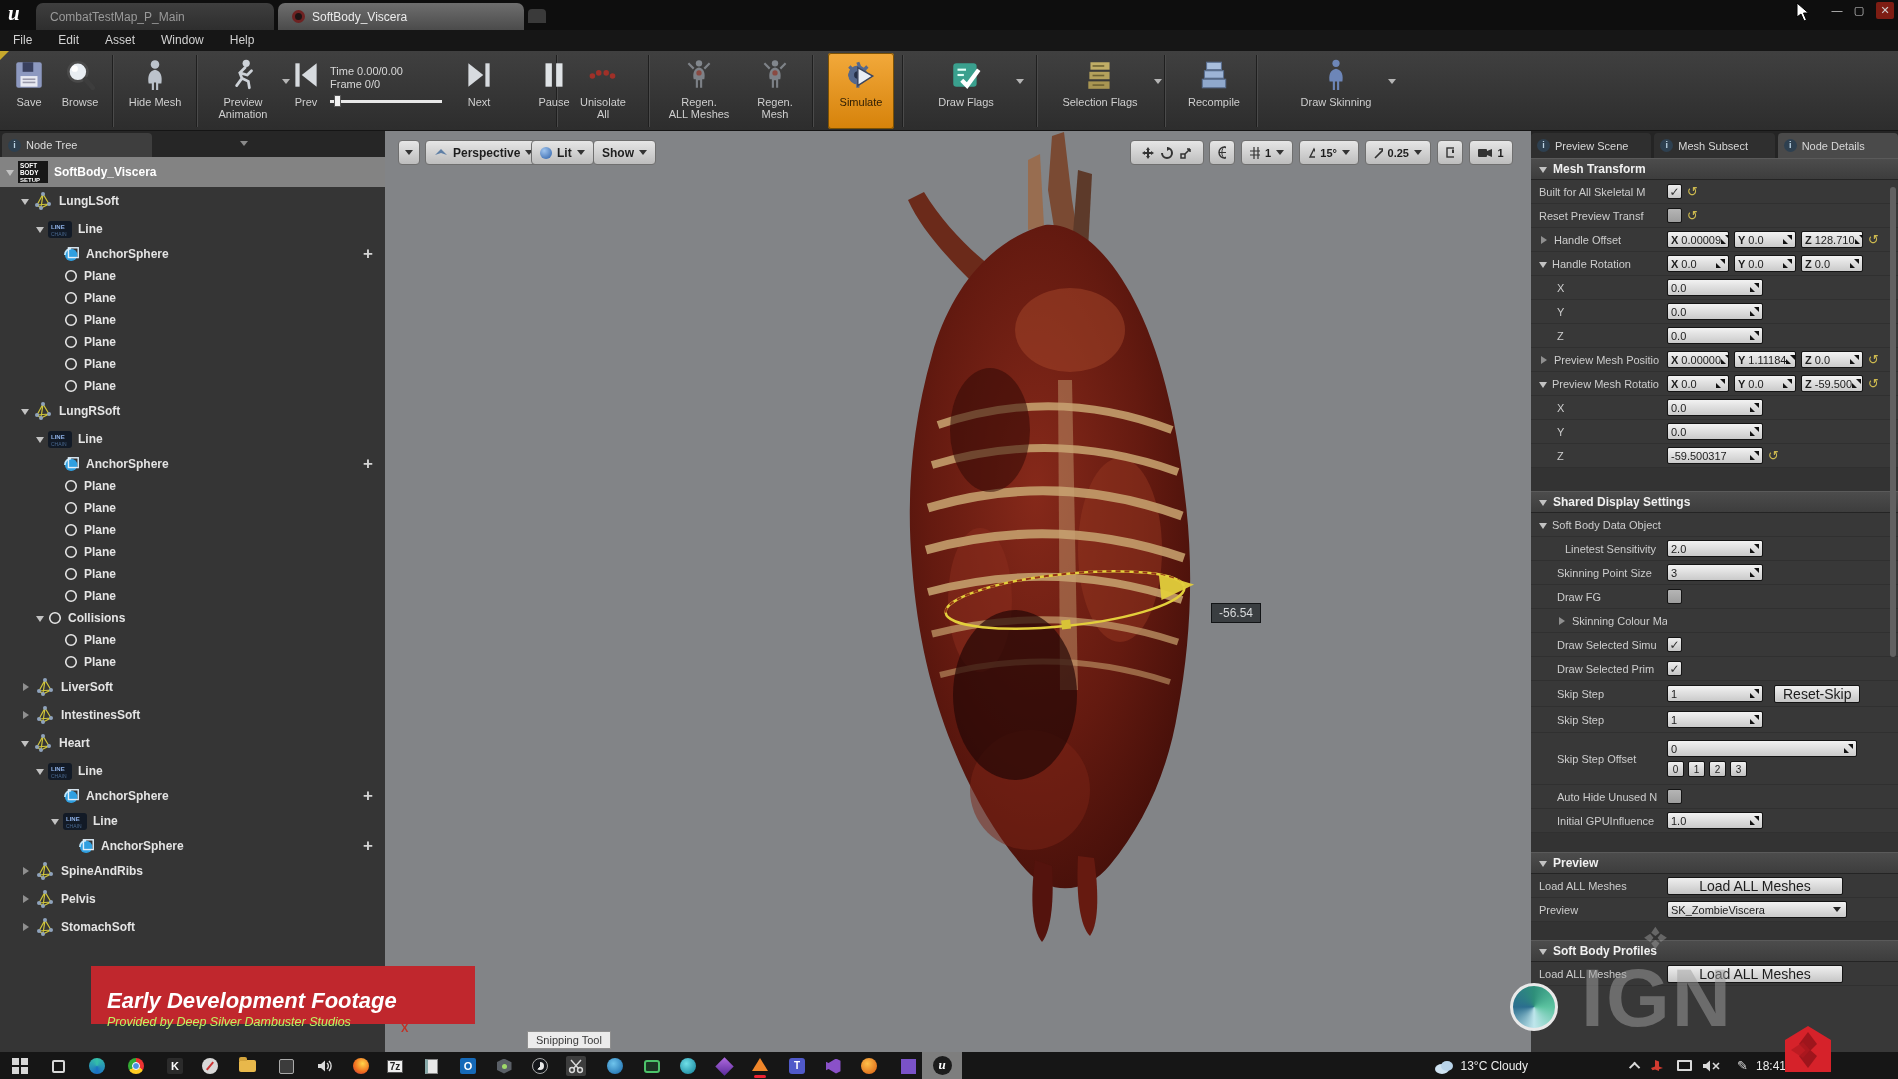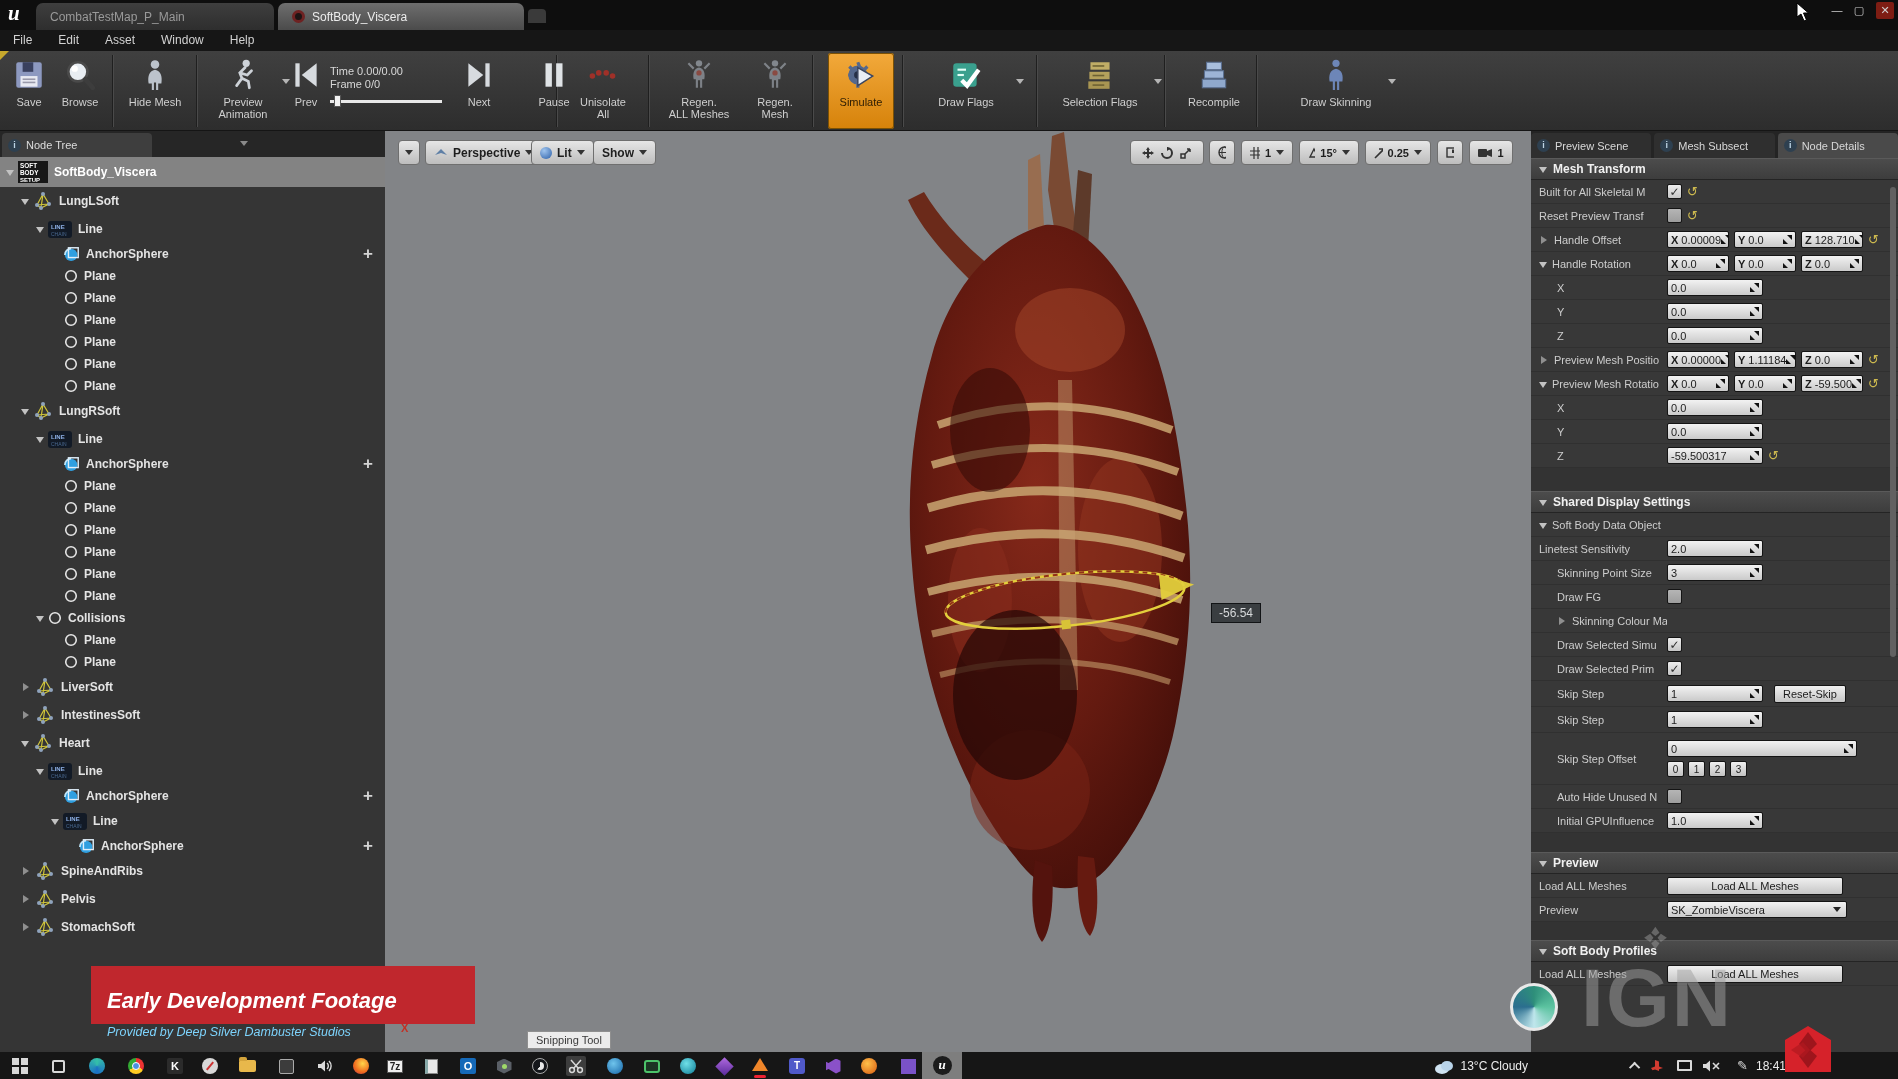"Linetest Sensitivity" div.dlabel { padding-left: 8px -> 34px }
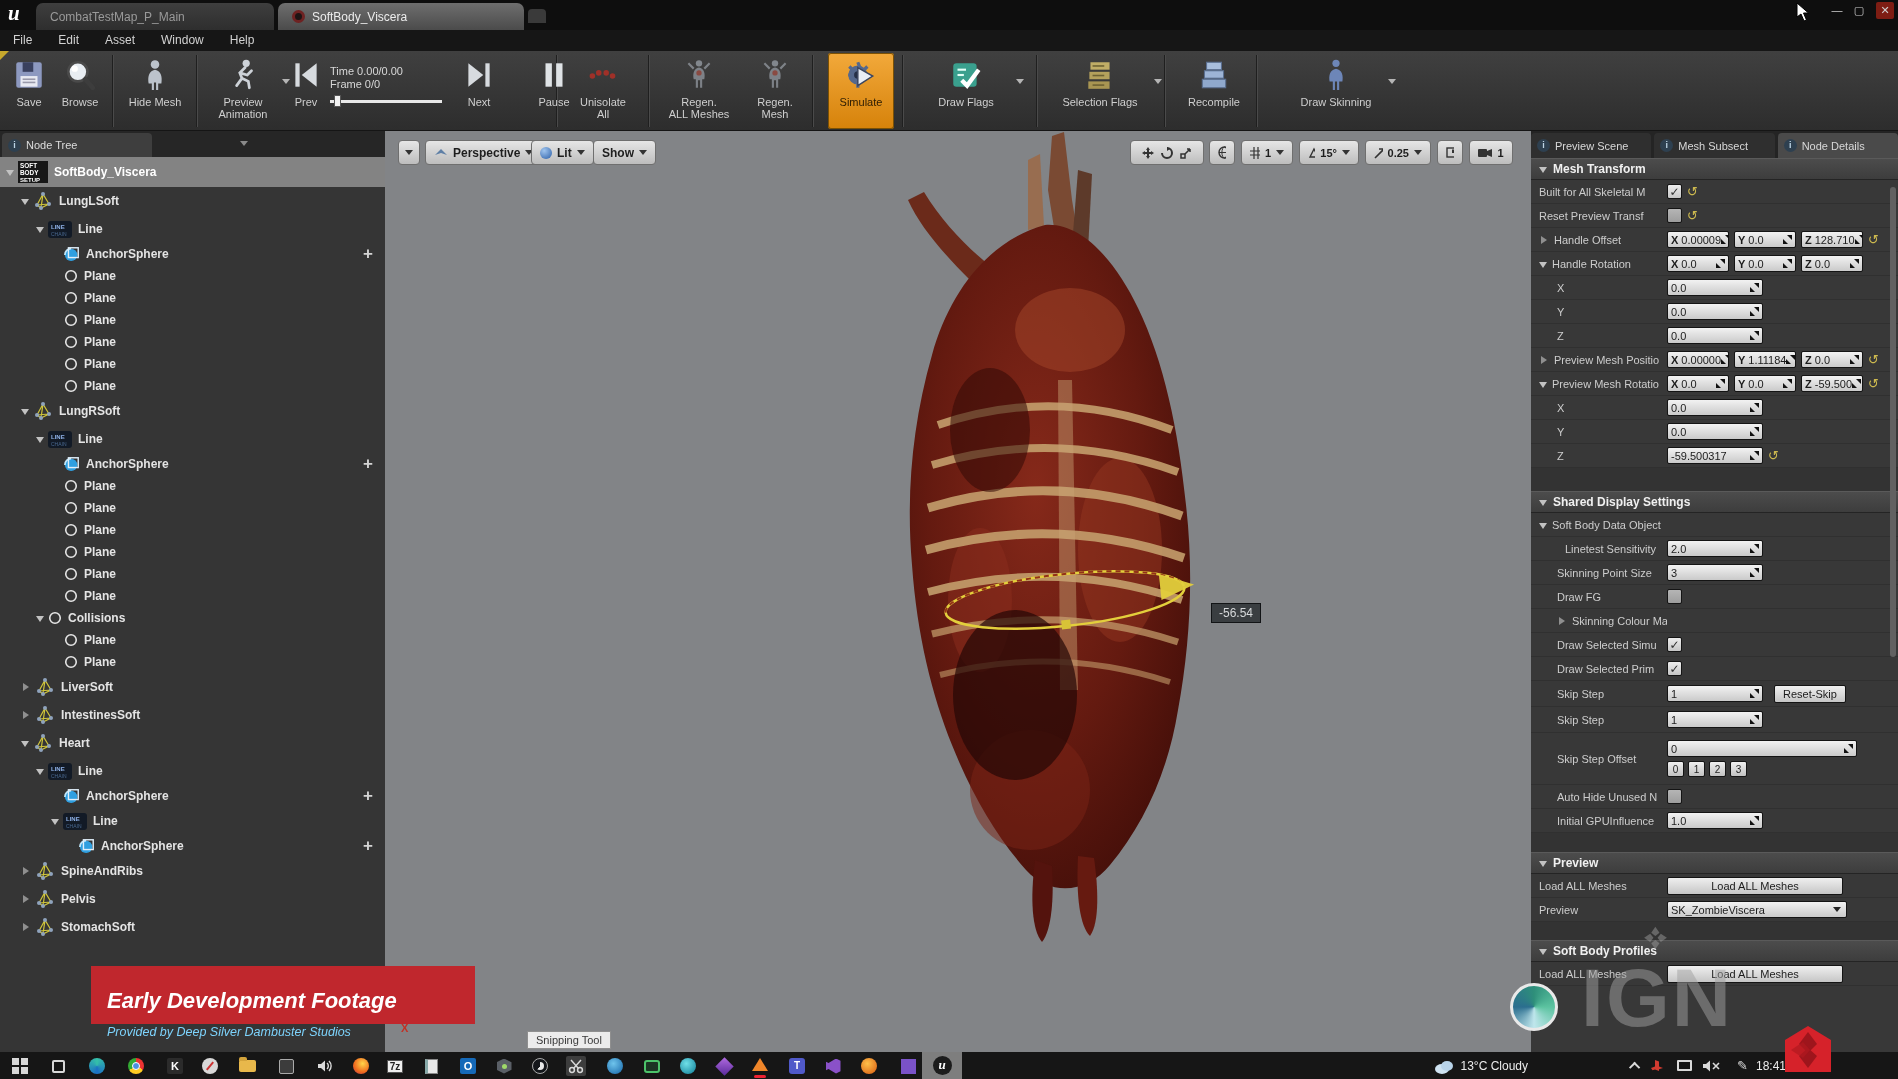"Reset-Skip" .ubtn { font-size: 11px -> 14px }
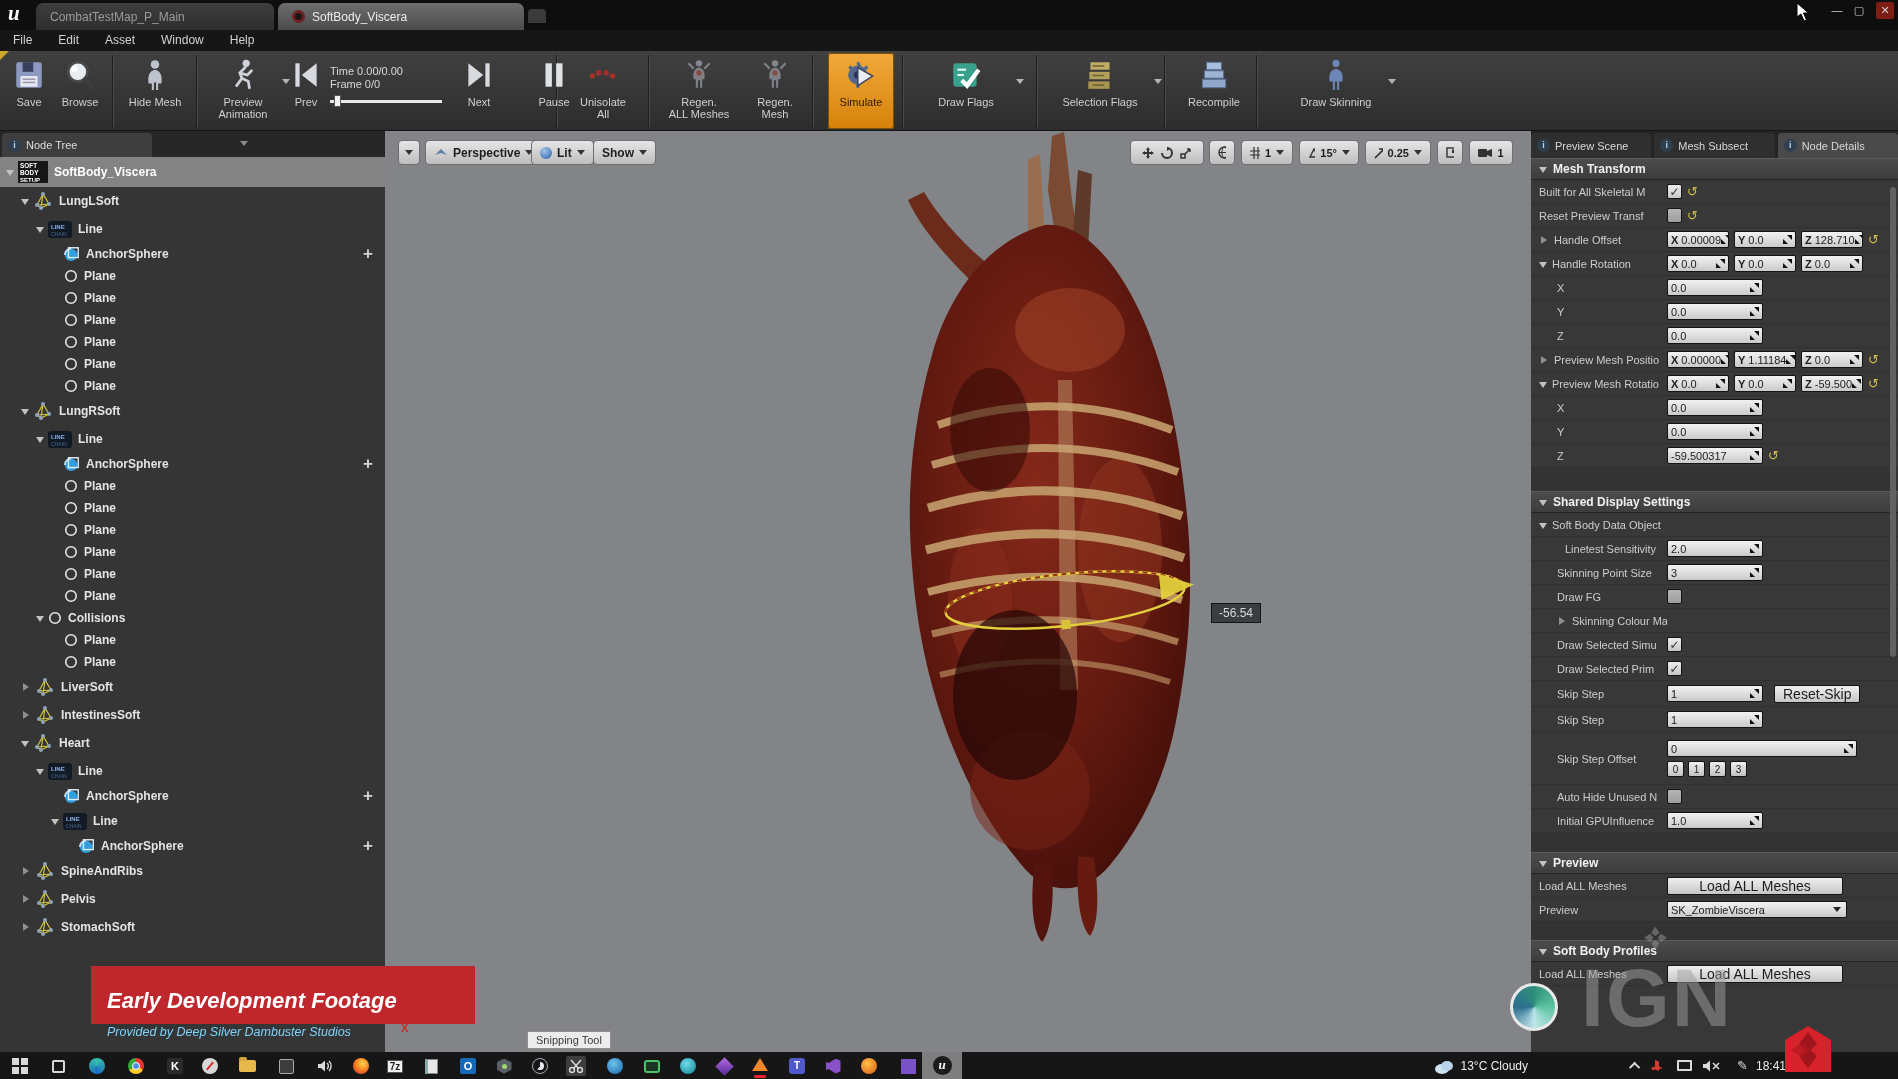"Provided by Deep Silver Dambuster" #banner .b2 { color: #7dd3fc -> #bef264; margin-top: 12px -> 2px }
